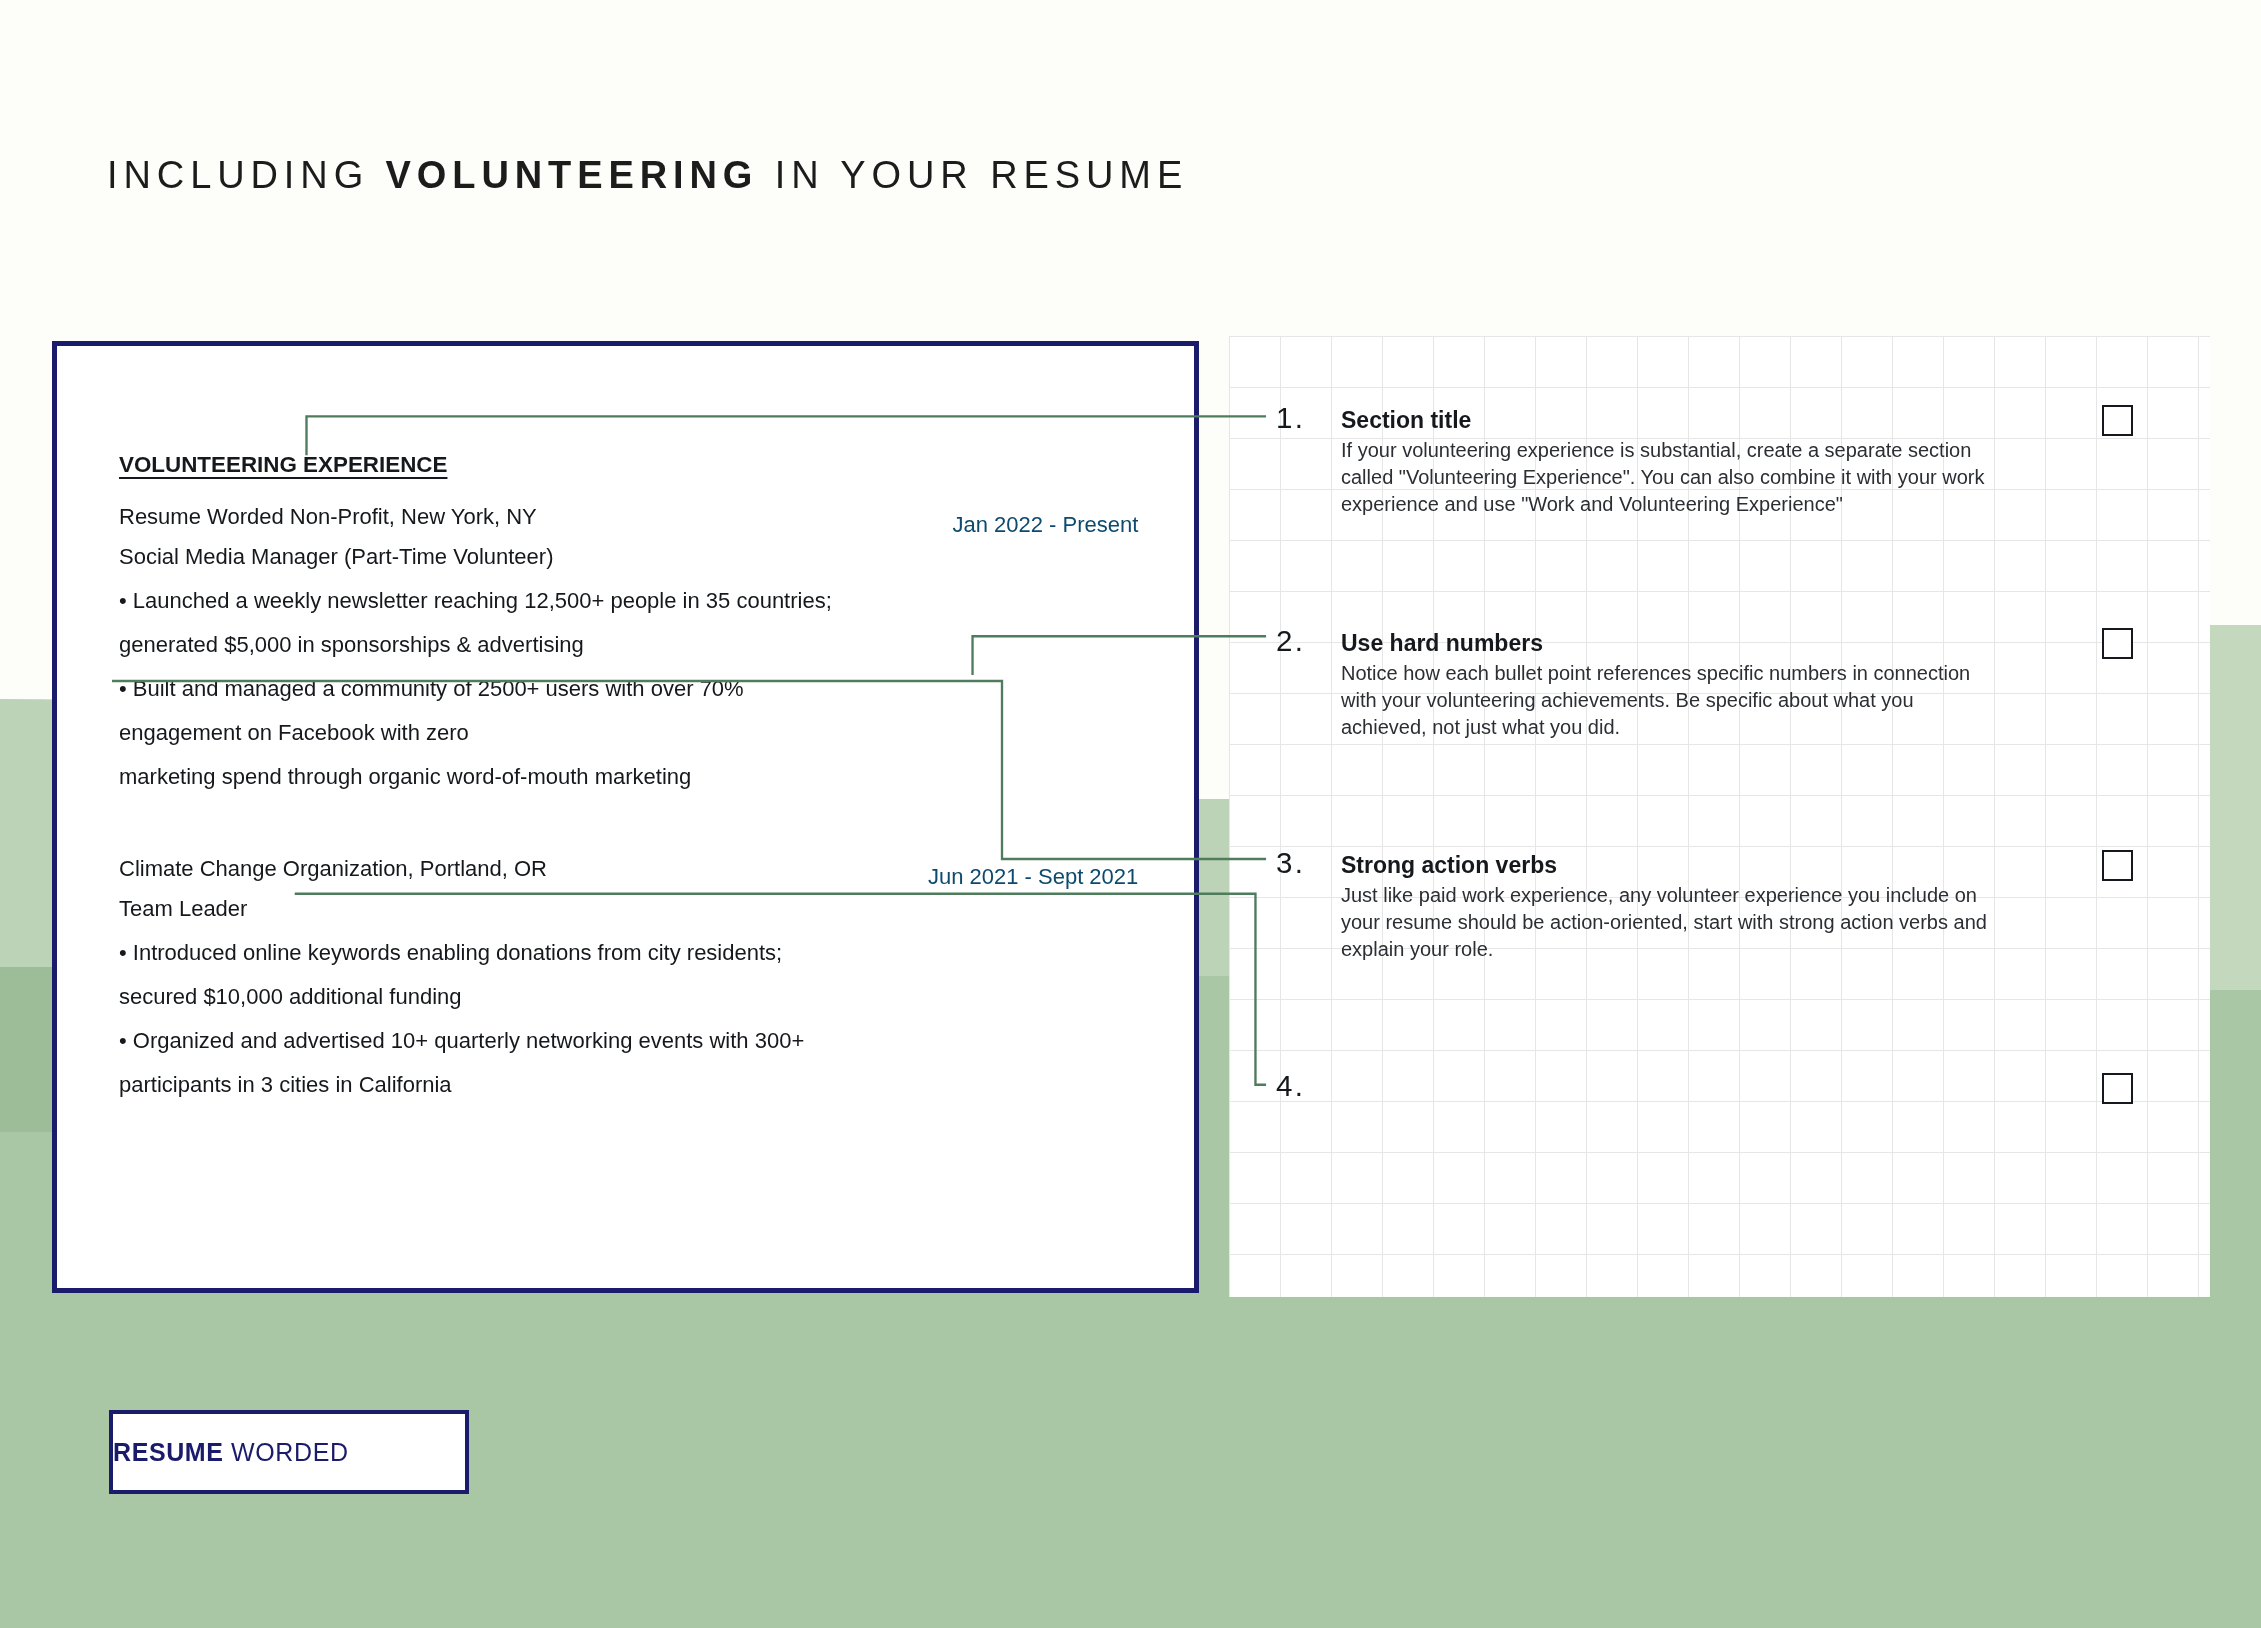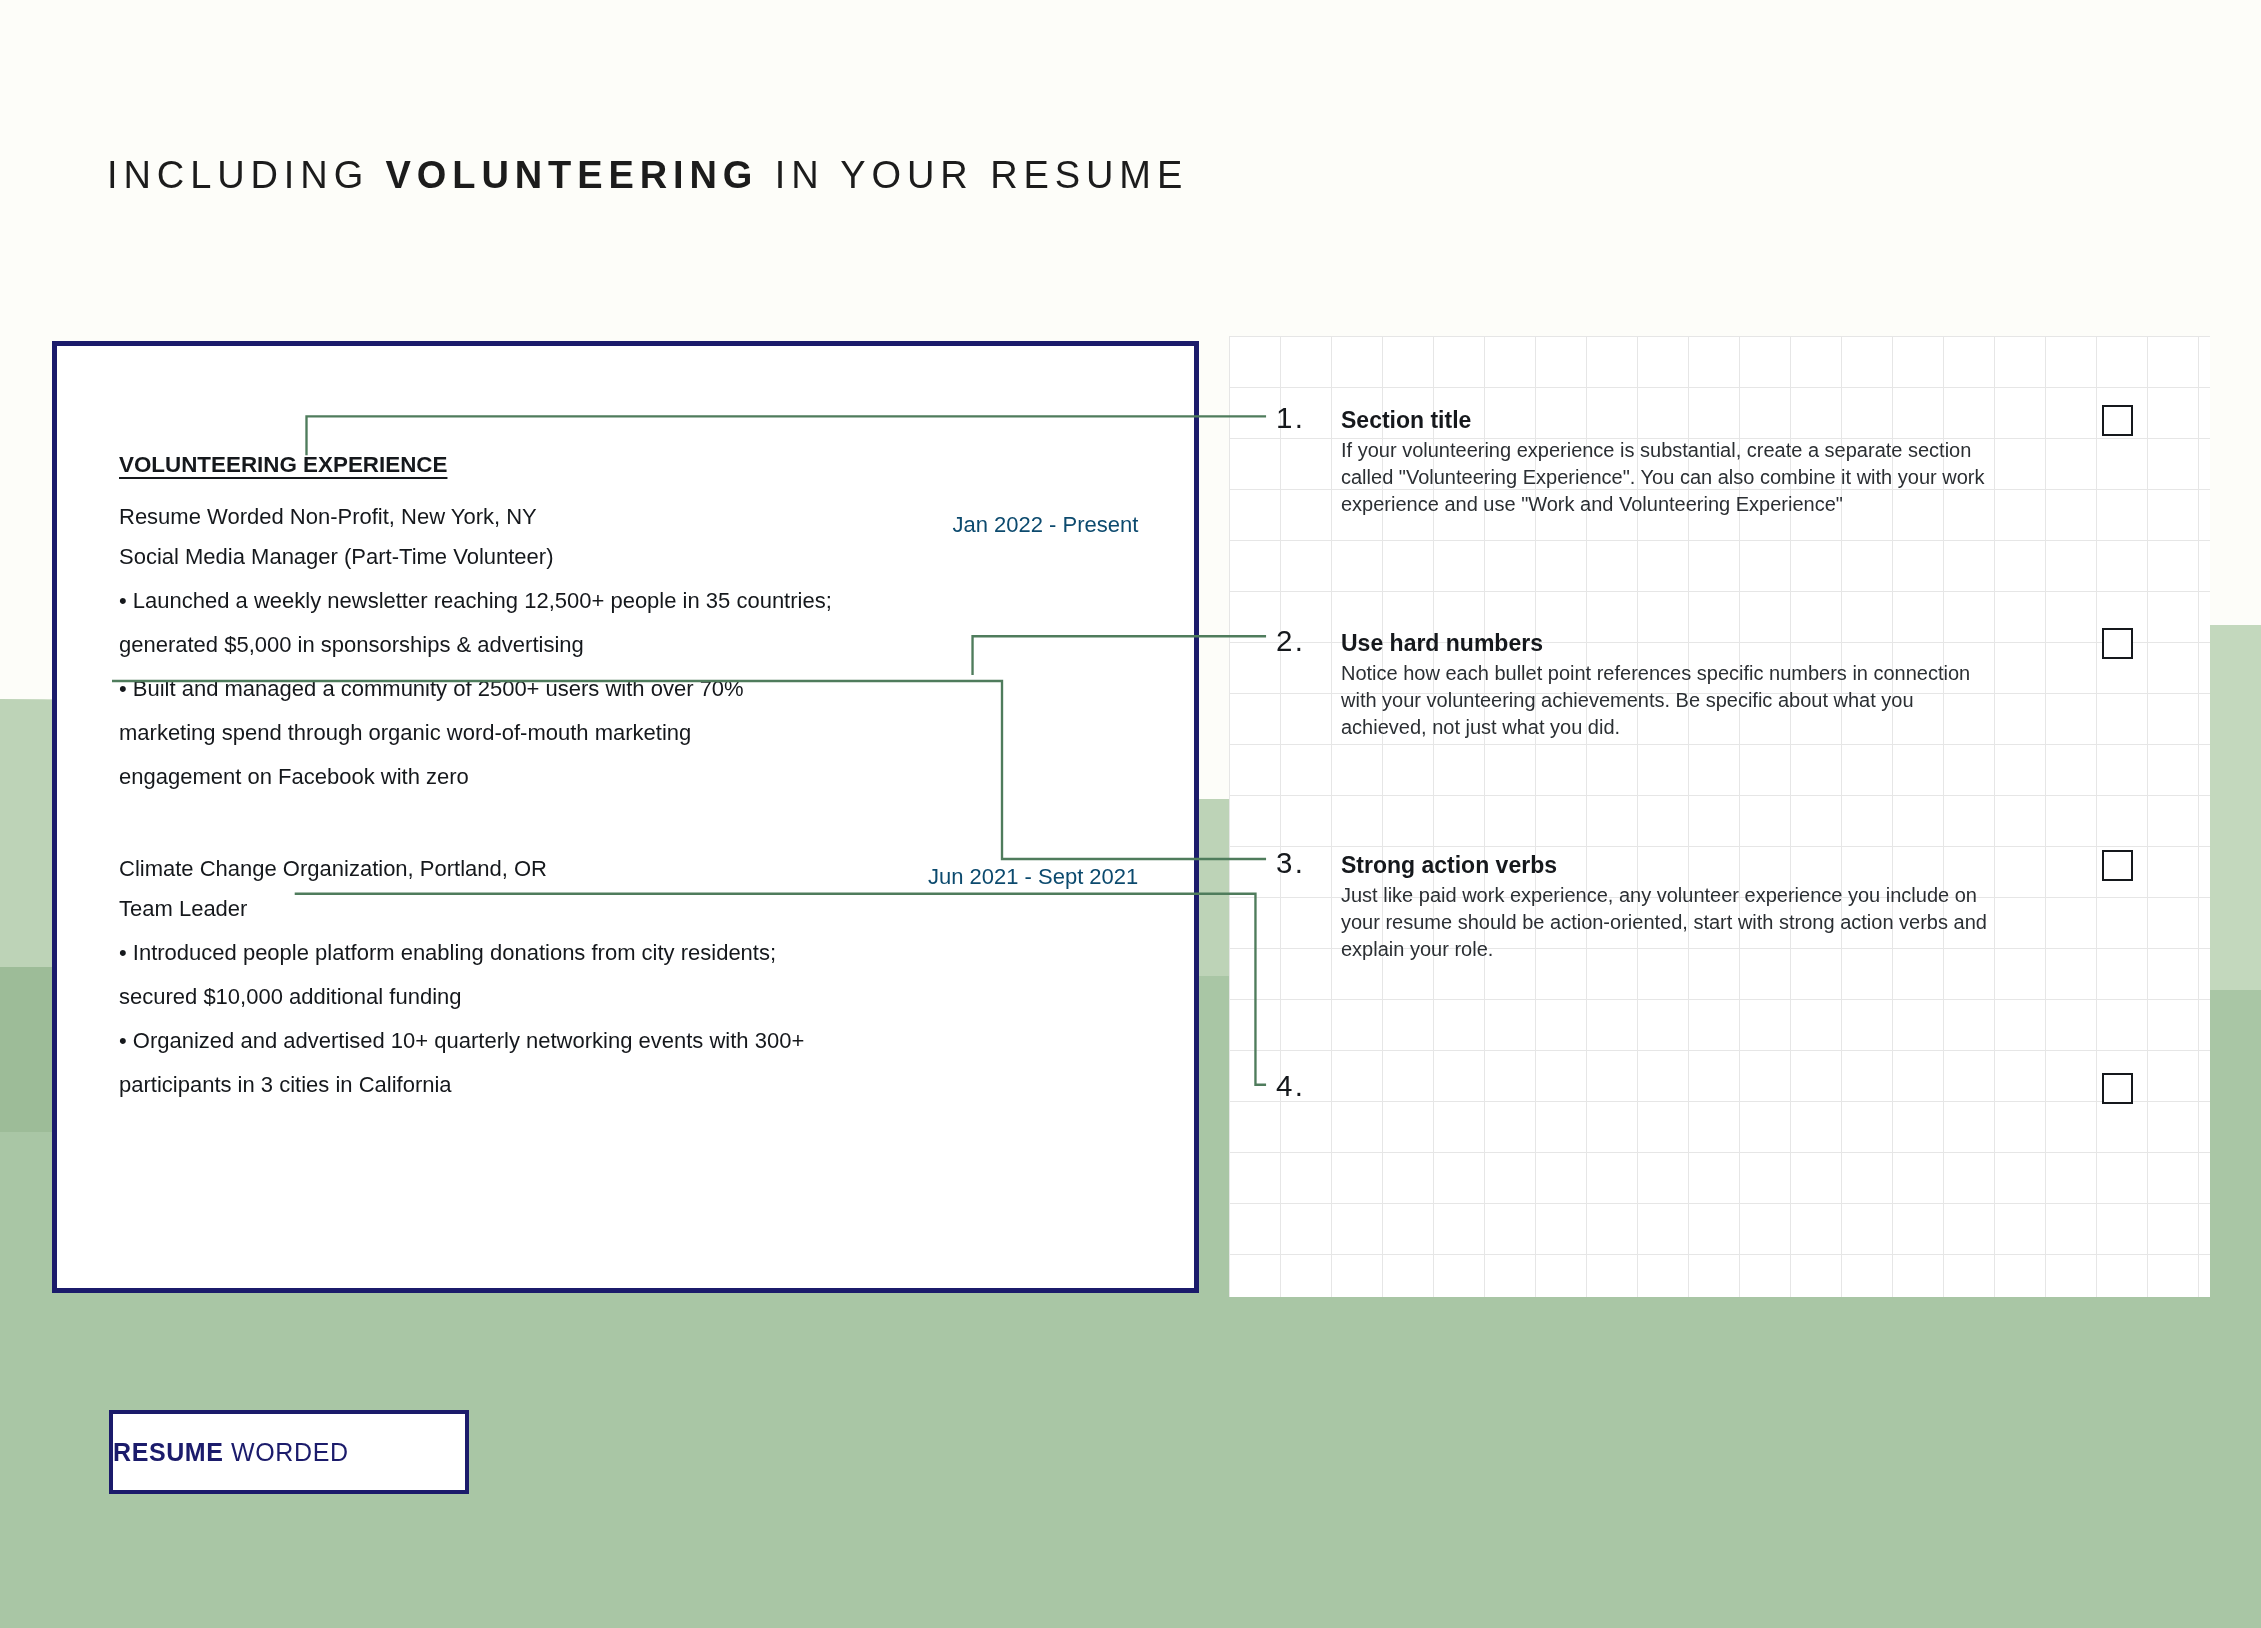"marketing spend through organic" div.resume-line { order: before "engagement on Facebook with zero" -> after "engagement on Facebook with zero" }
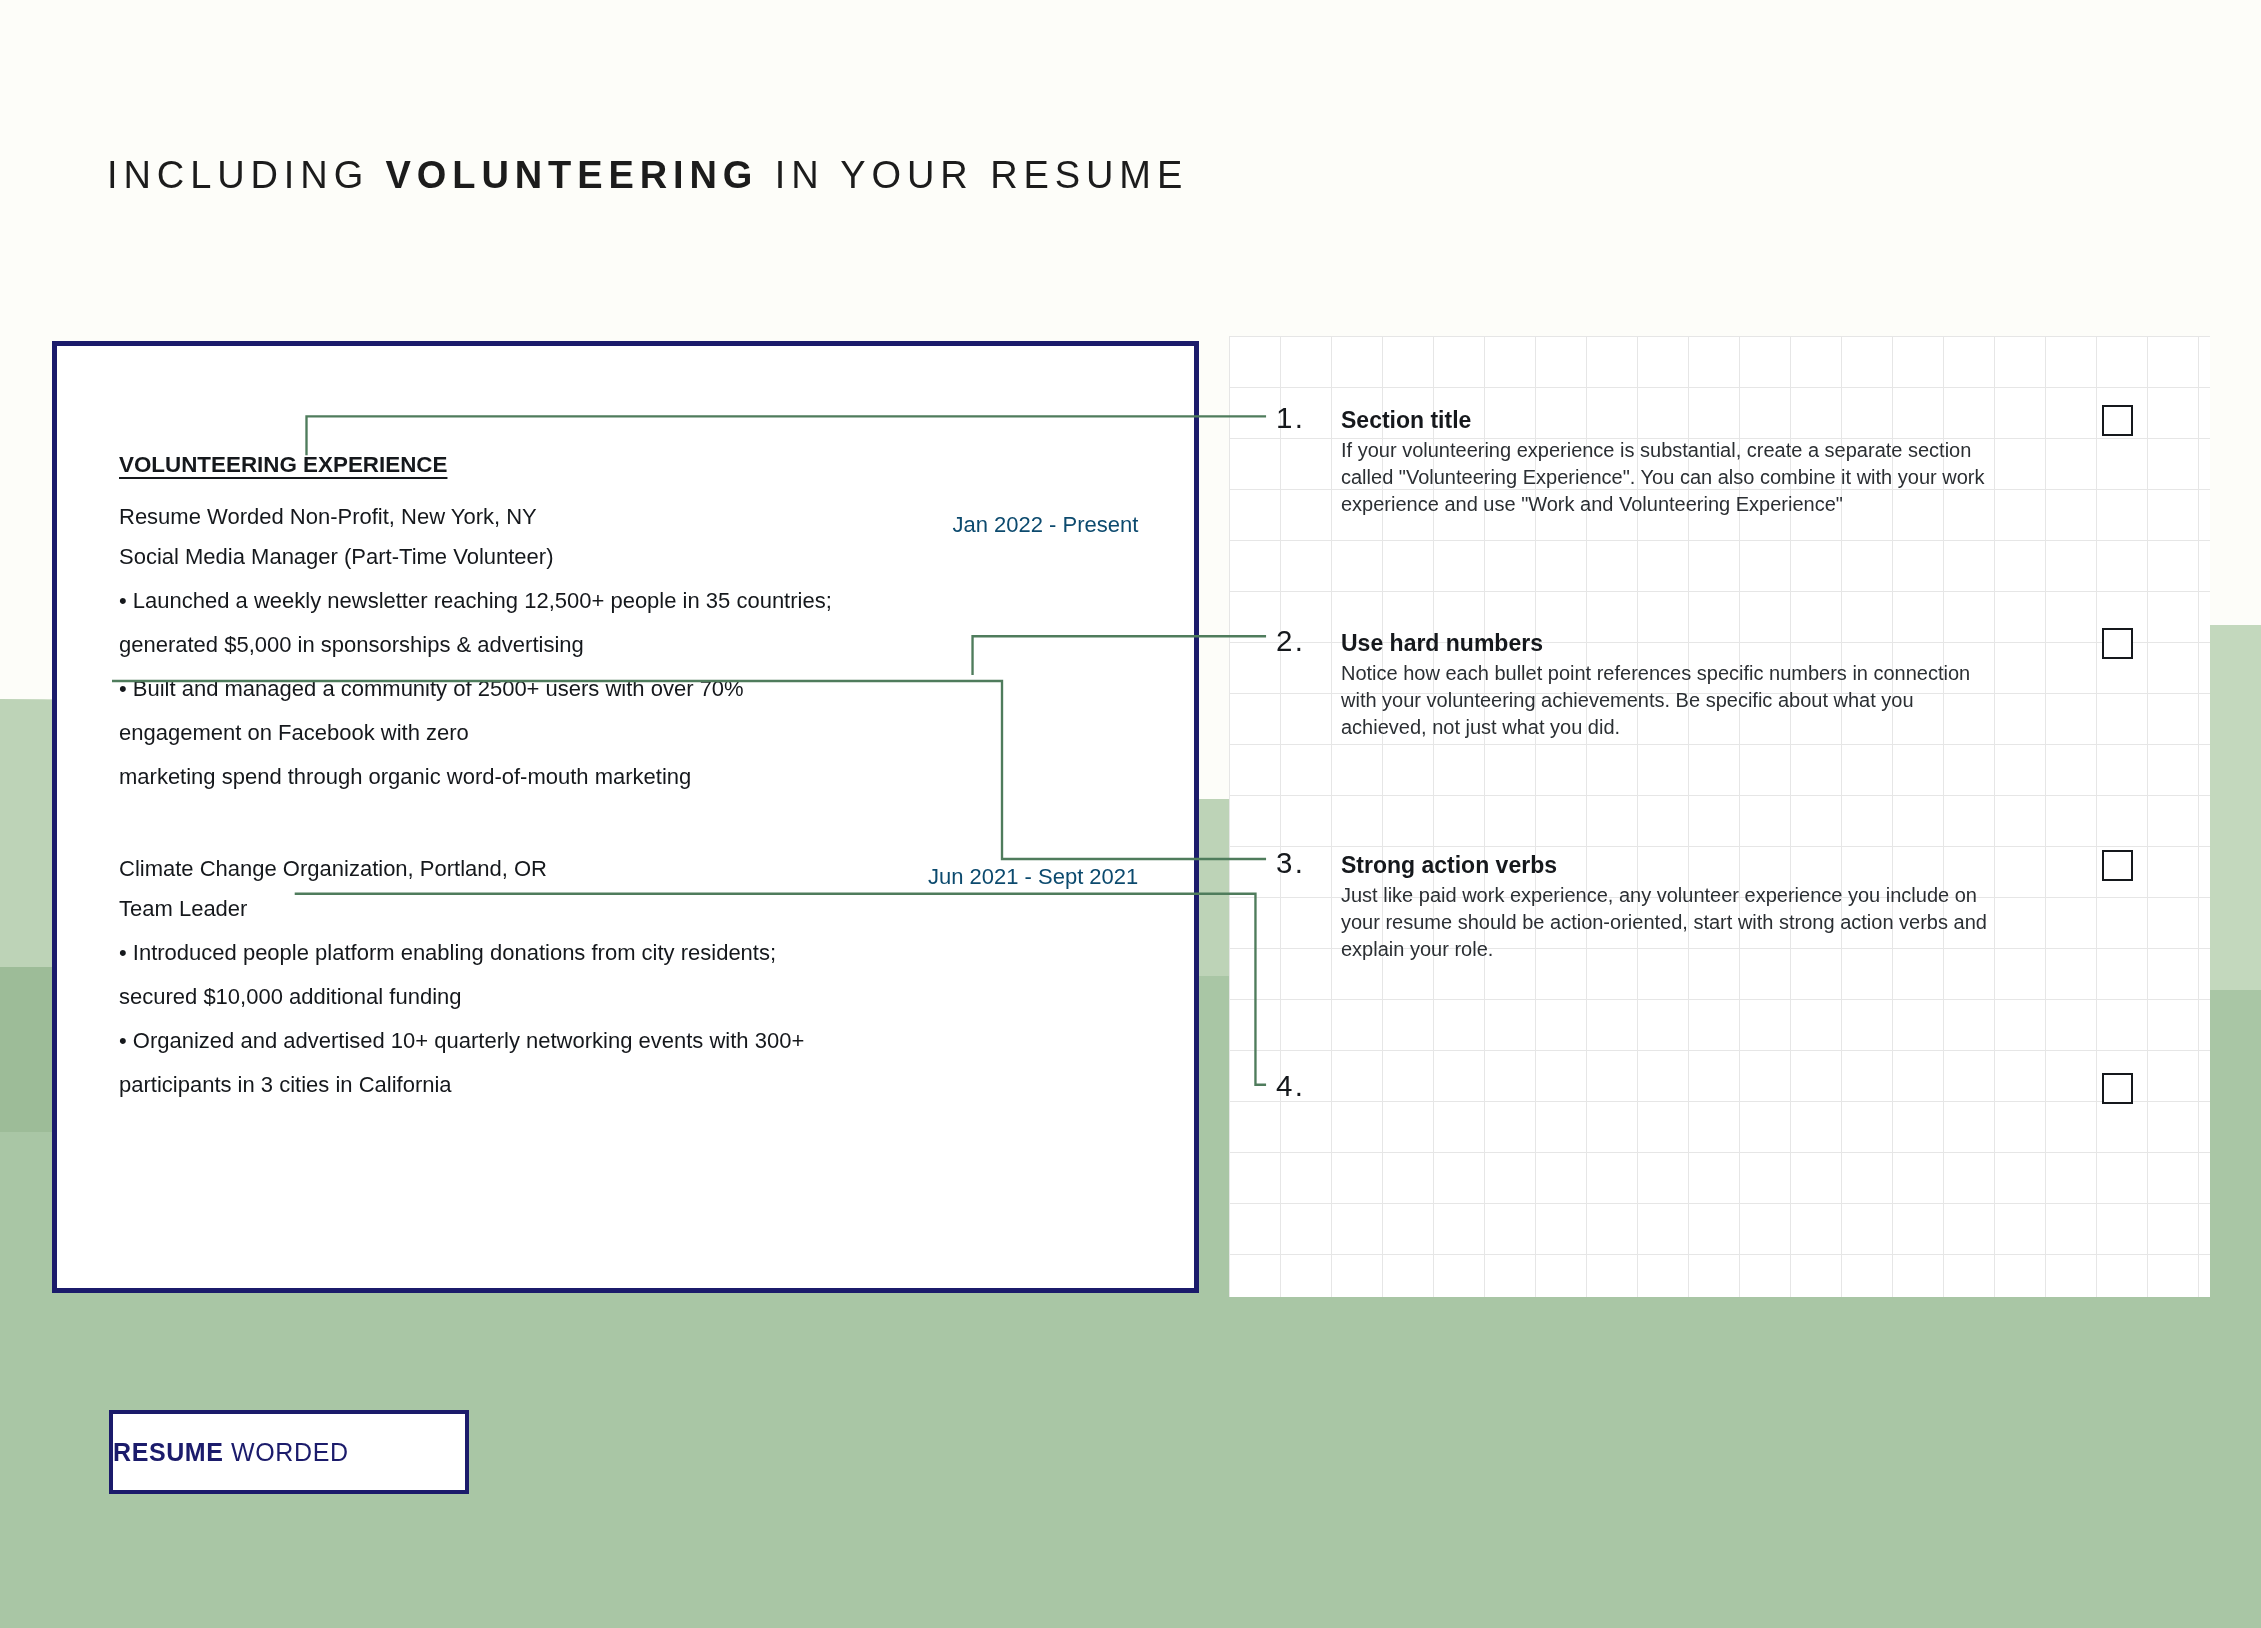"• Introduced people platform enabling" div.resume-line { text: people platform -> online keywords }
